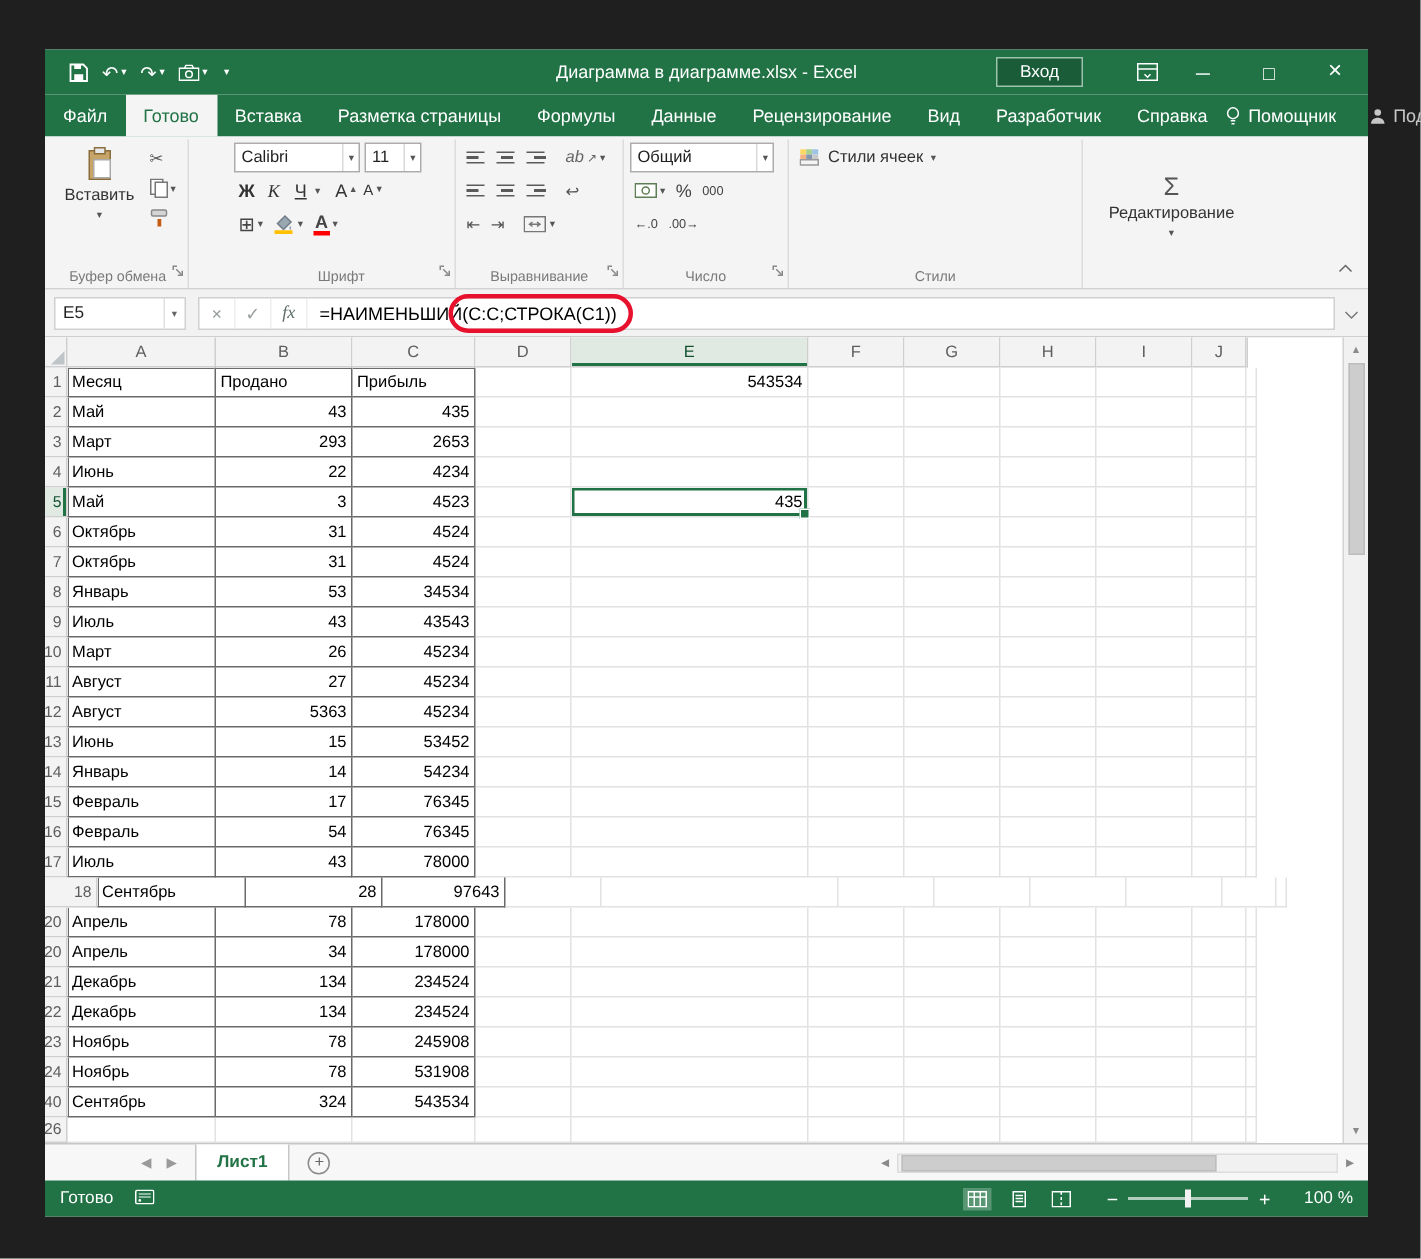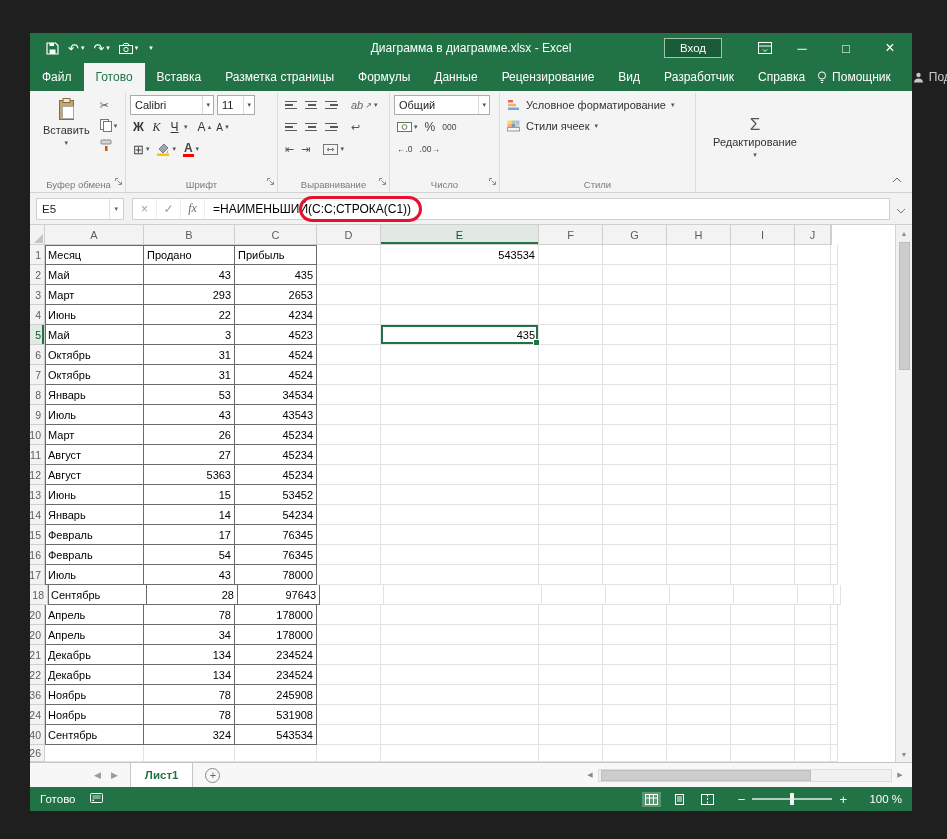"Calibri" div.rgroup { margin-left: none -> 26px }
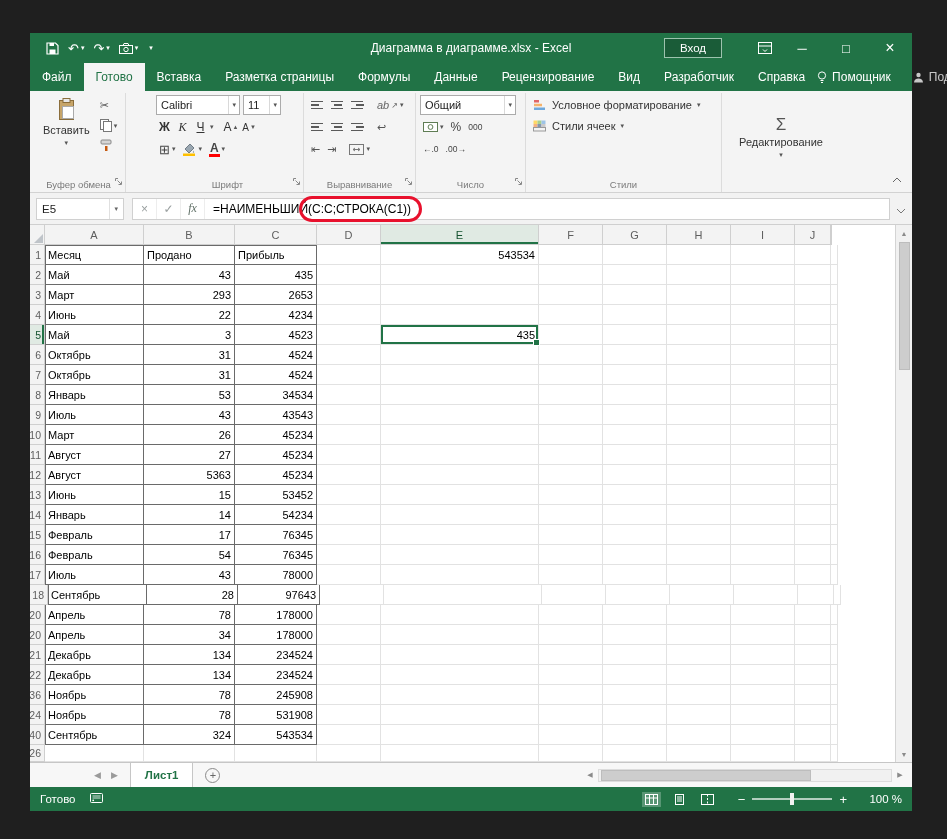"Условное форматирование" div.stylebtn { html: <div> <svg> <rect></rect> <rect></rect> <rect></rect> </svg> <span>Условное форматирование</span> <span>▾</span> </div> -> none }
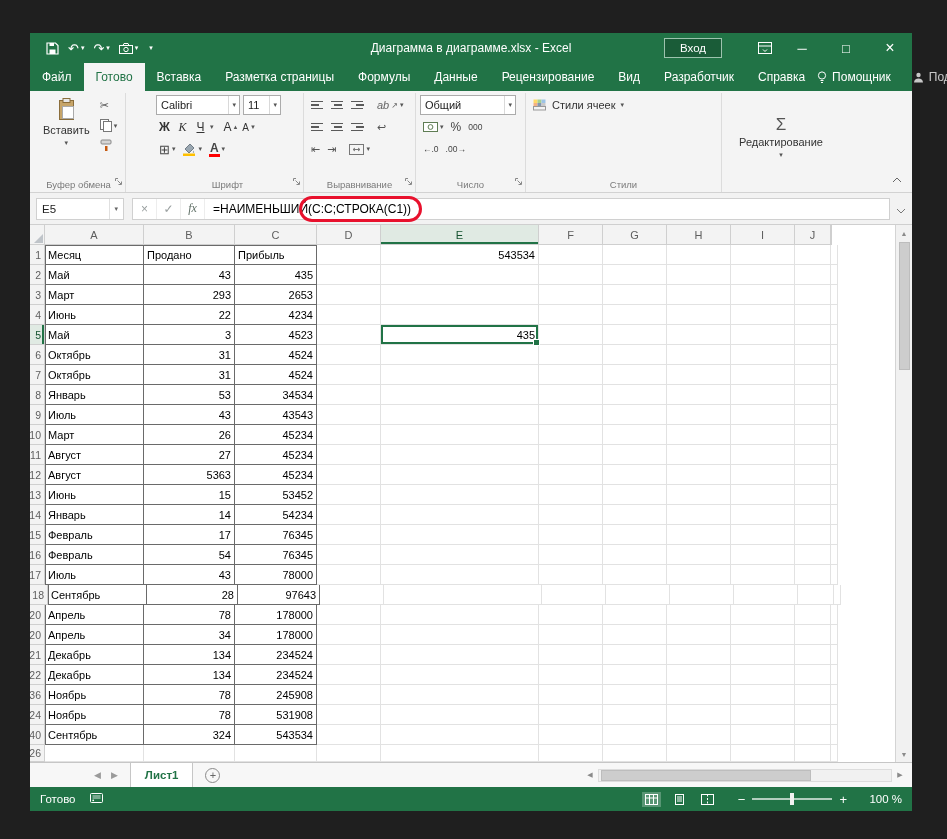"18" div.rowhdr { width: 18px -> 35px }
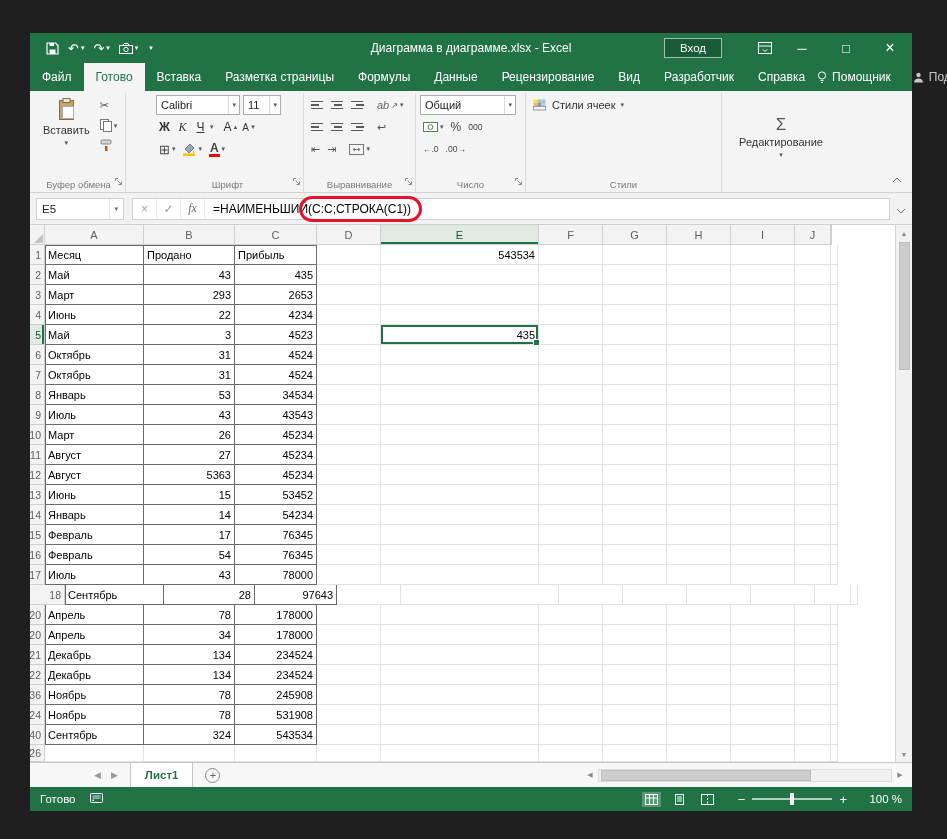"36" div.rowhdr { text: 36 -> 23 }
